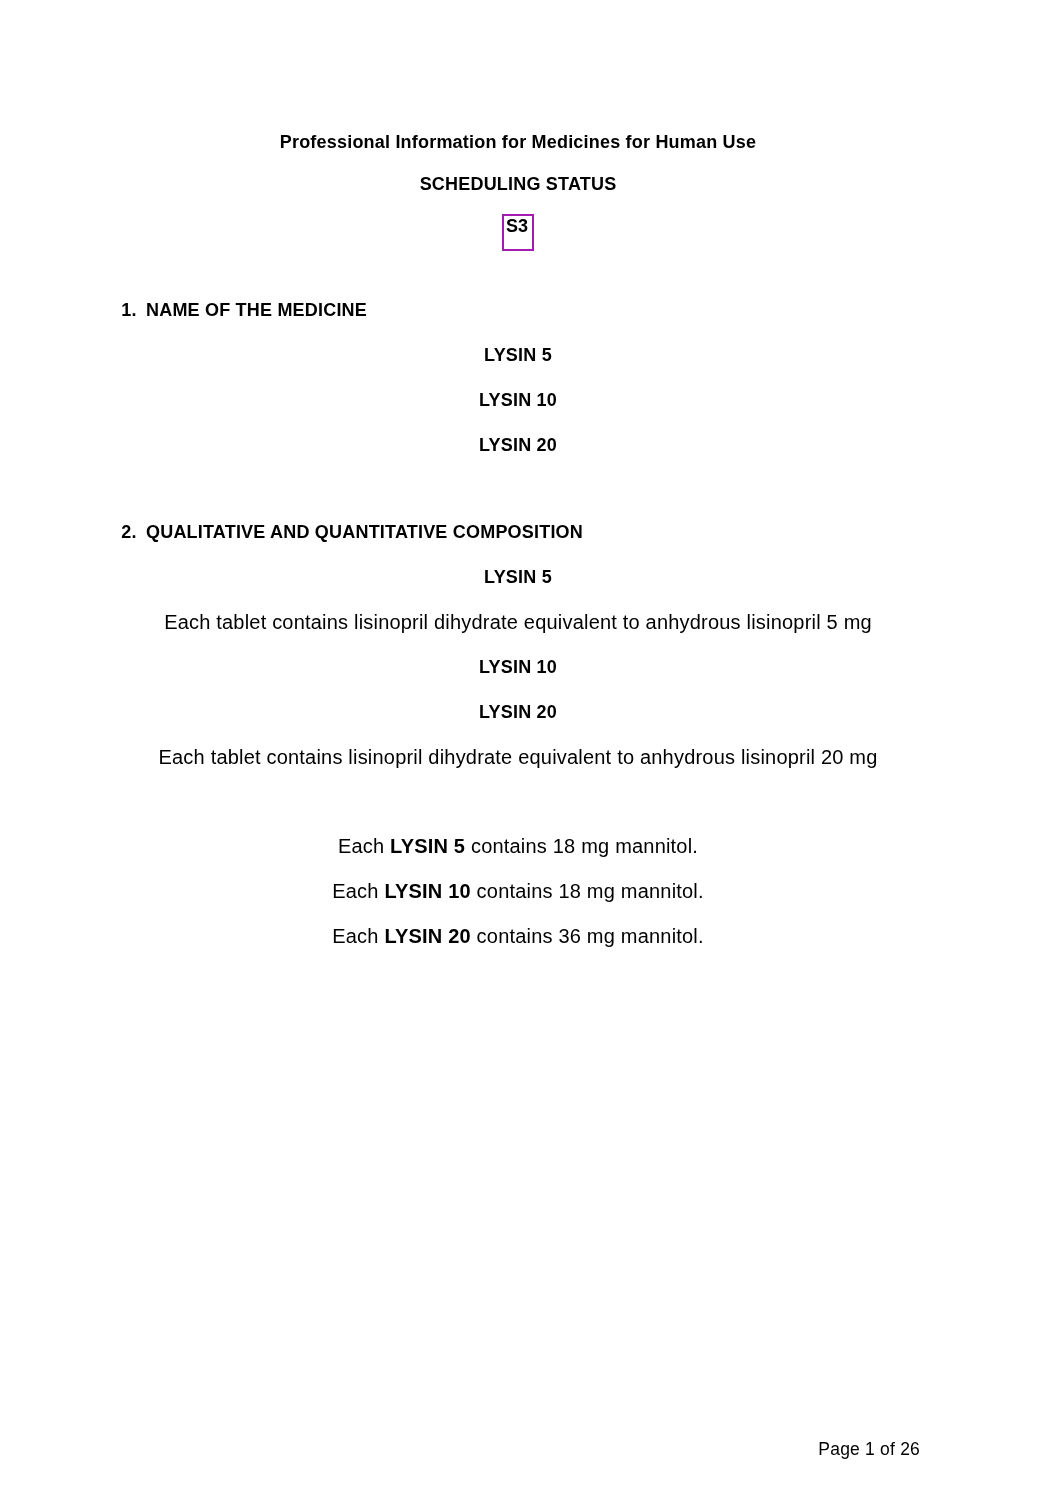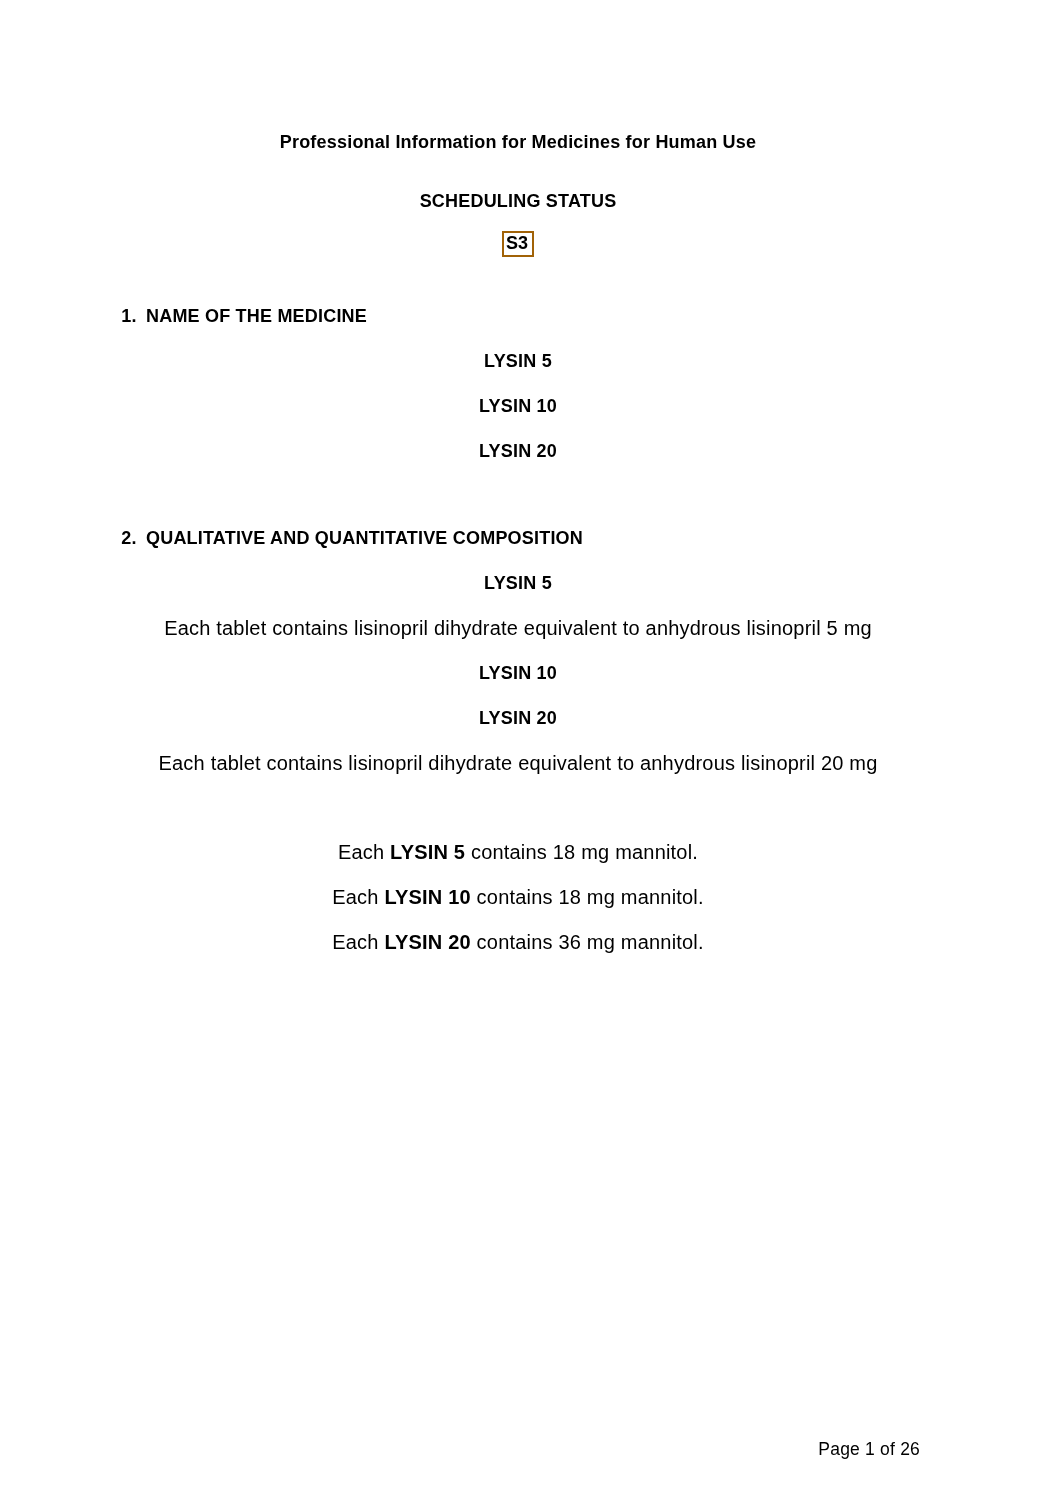"SCHEDULING STATUS" .mt-title-gap { margin-top: 37px -> 20px }
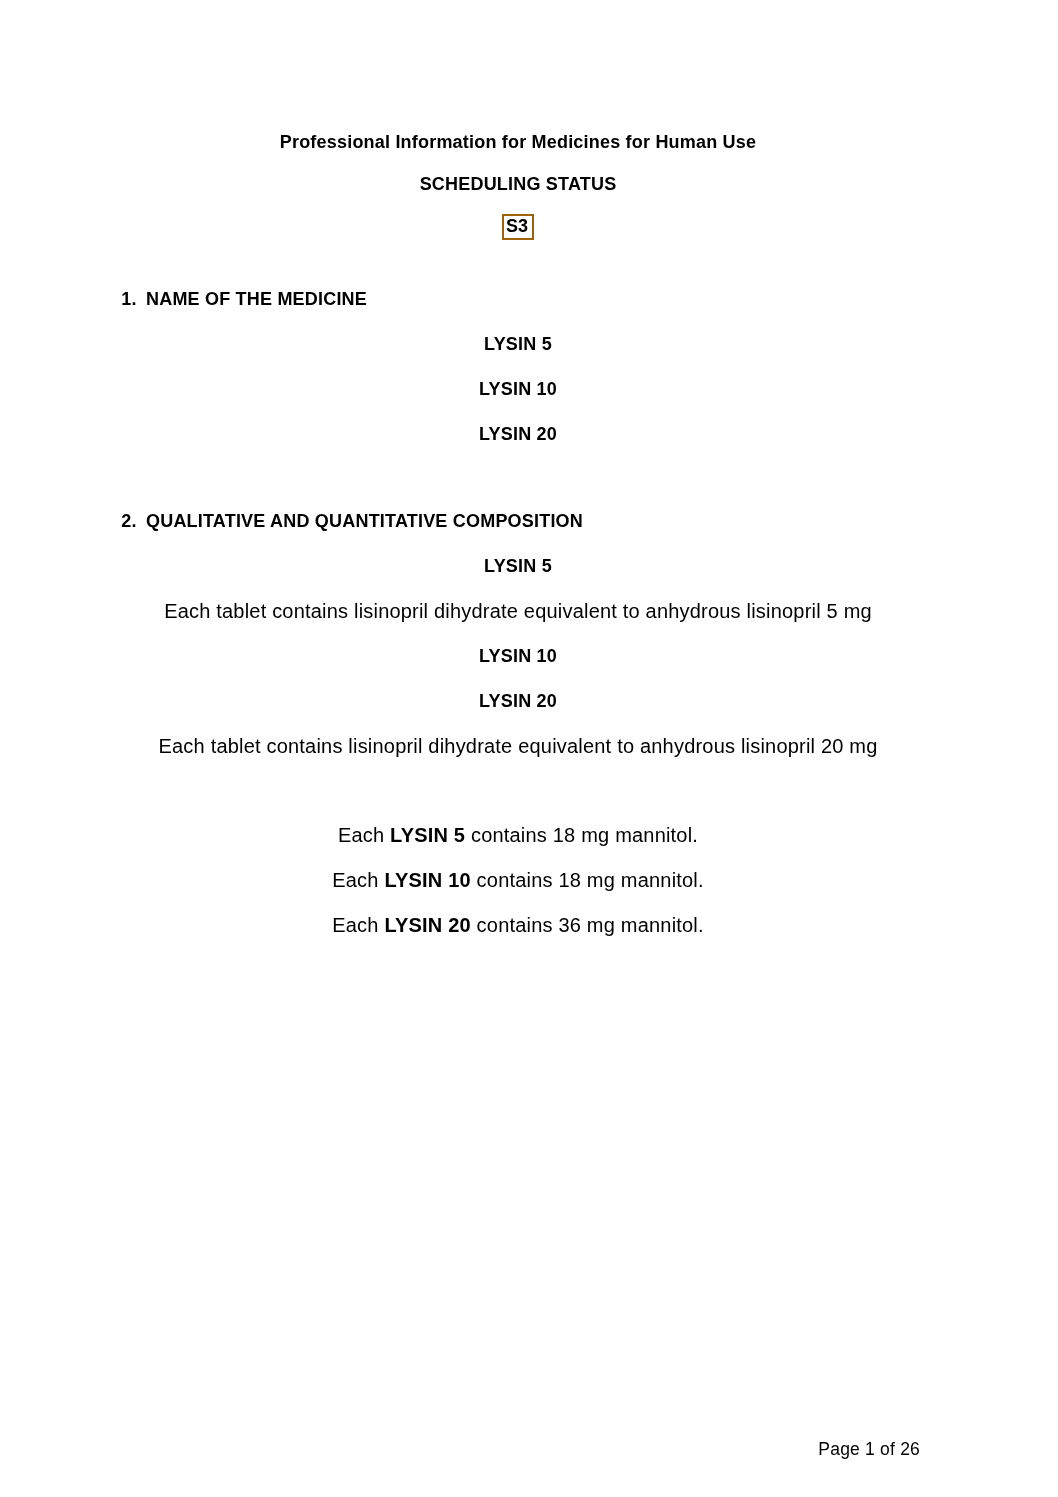"S3" .status-box { border: 2px solid #a16207 -> 2px solid #a21caf; padding: 0 4px 1px 2px -> 0 4px 12px 2px }
